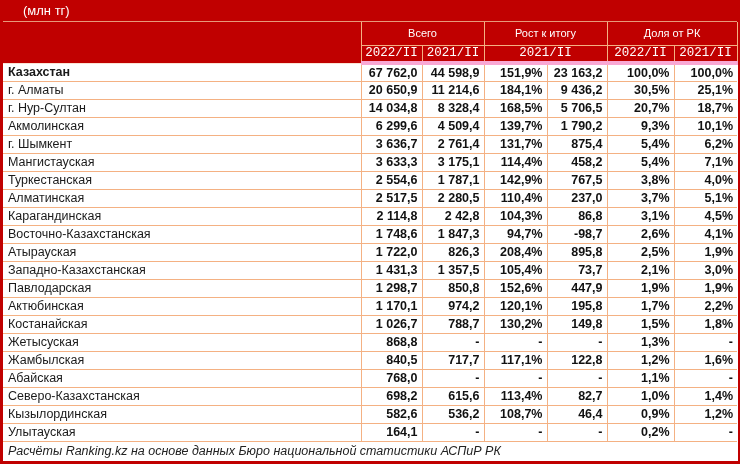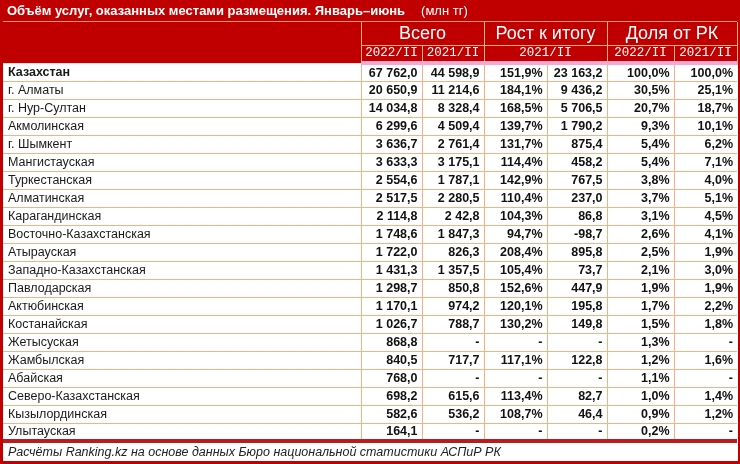"Объём услуг, оказанных местами" span.t-main { html: <span>Объём услуг, оказанных местами размещения. Январь–июнь</span> -> none }
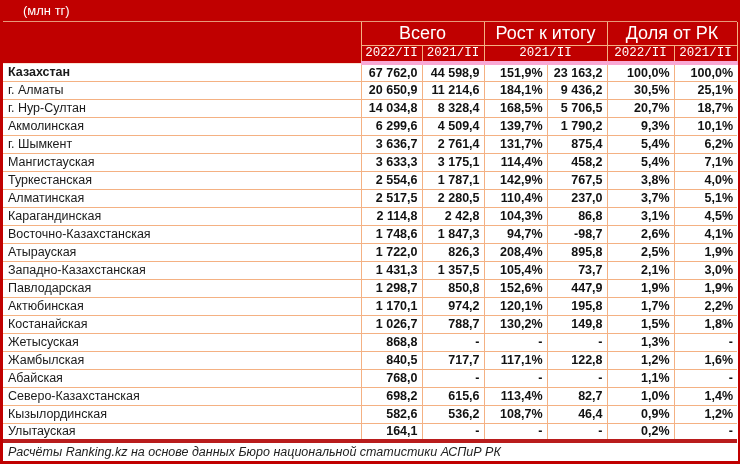"Всего" .group-row th { font-size: 18px -> 11px }
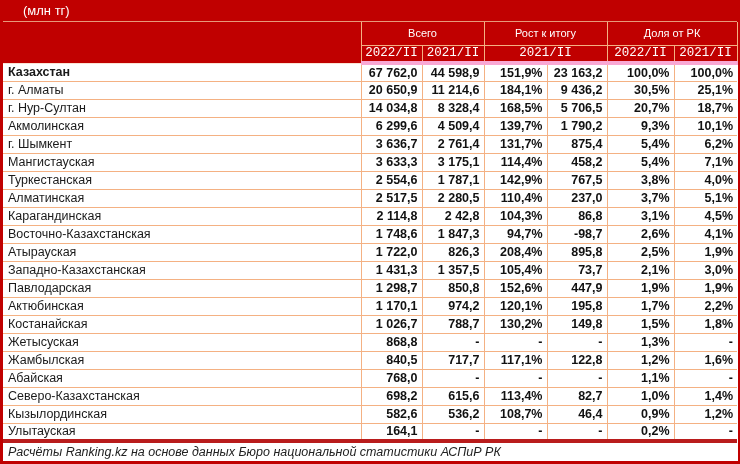"Расчёты Ranking.kz на основе данных" tfoot td { border-top: 4px solid #b91c1c -> 1px solid #b91c1c }
